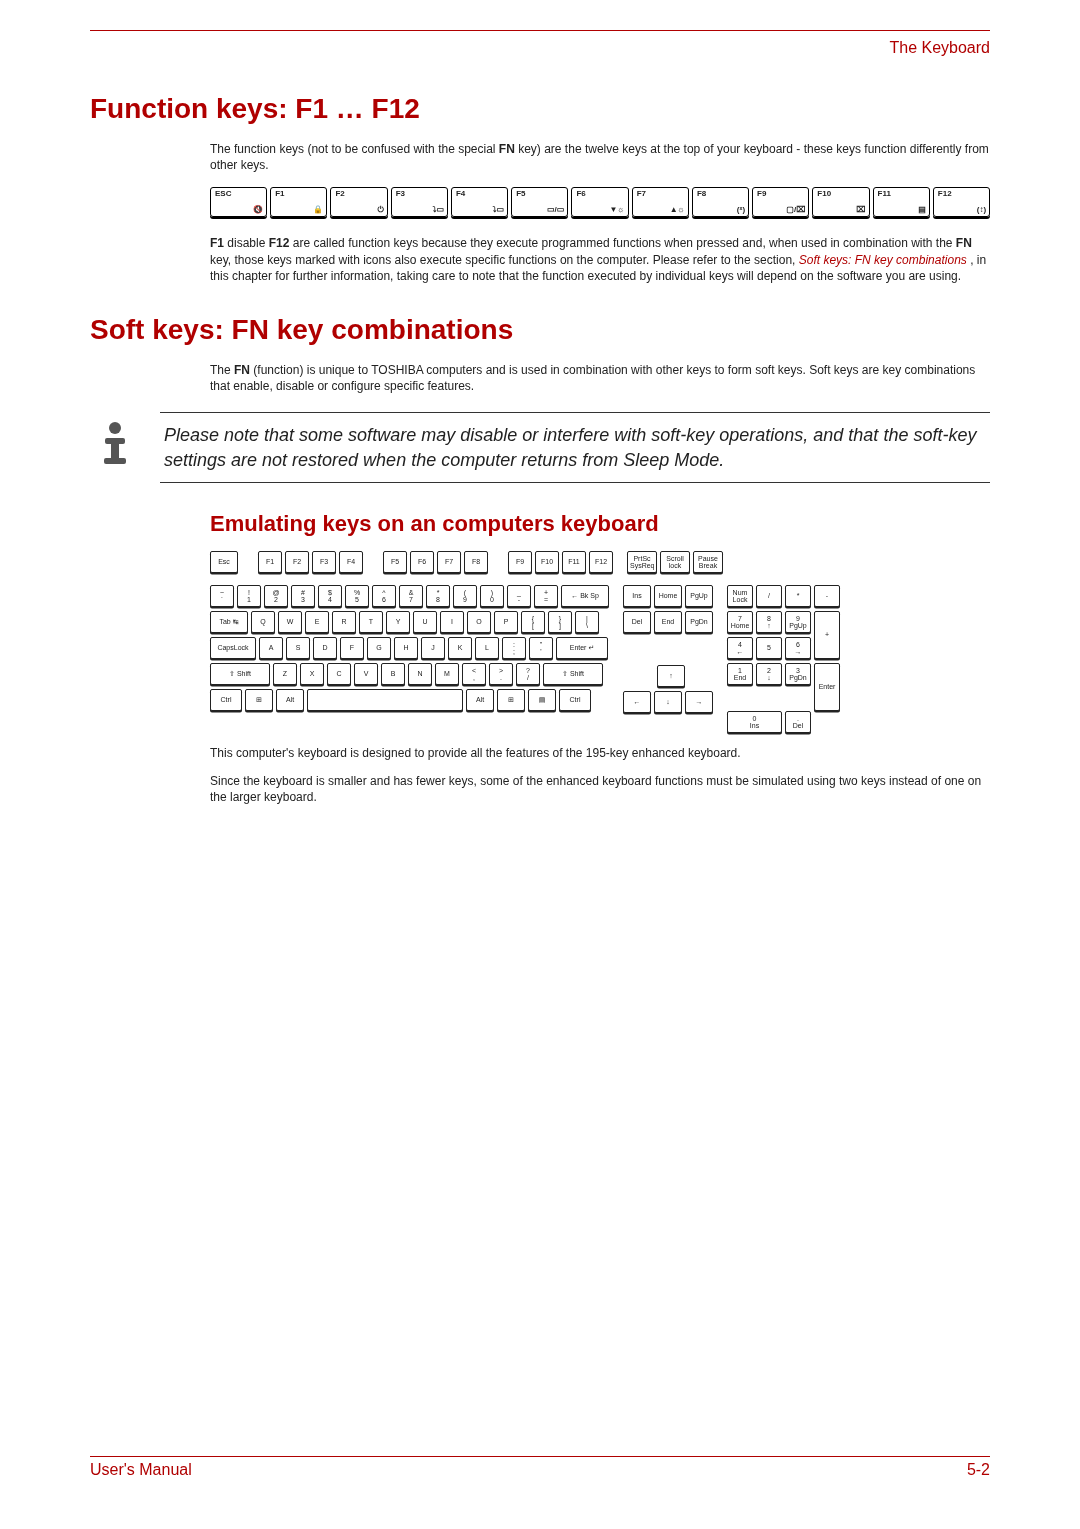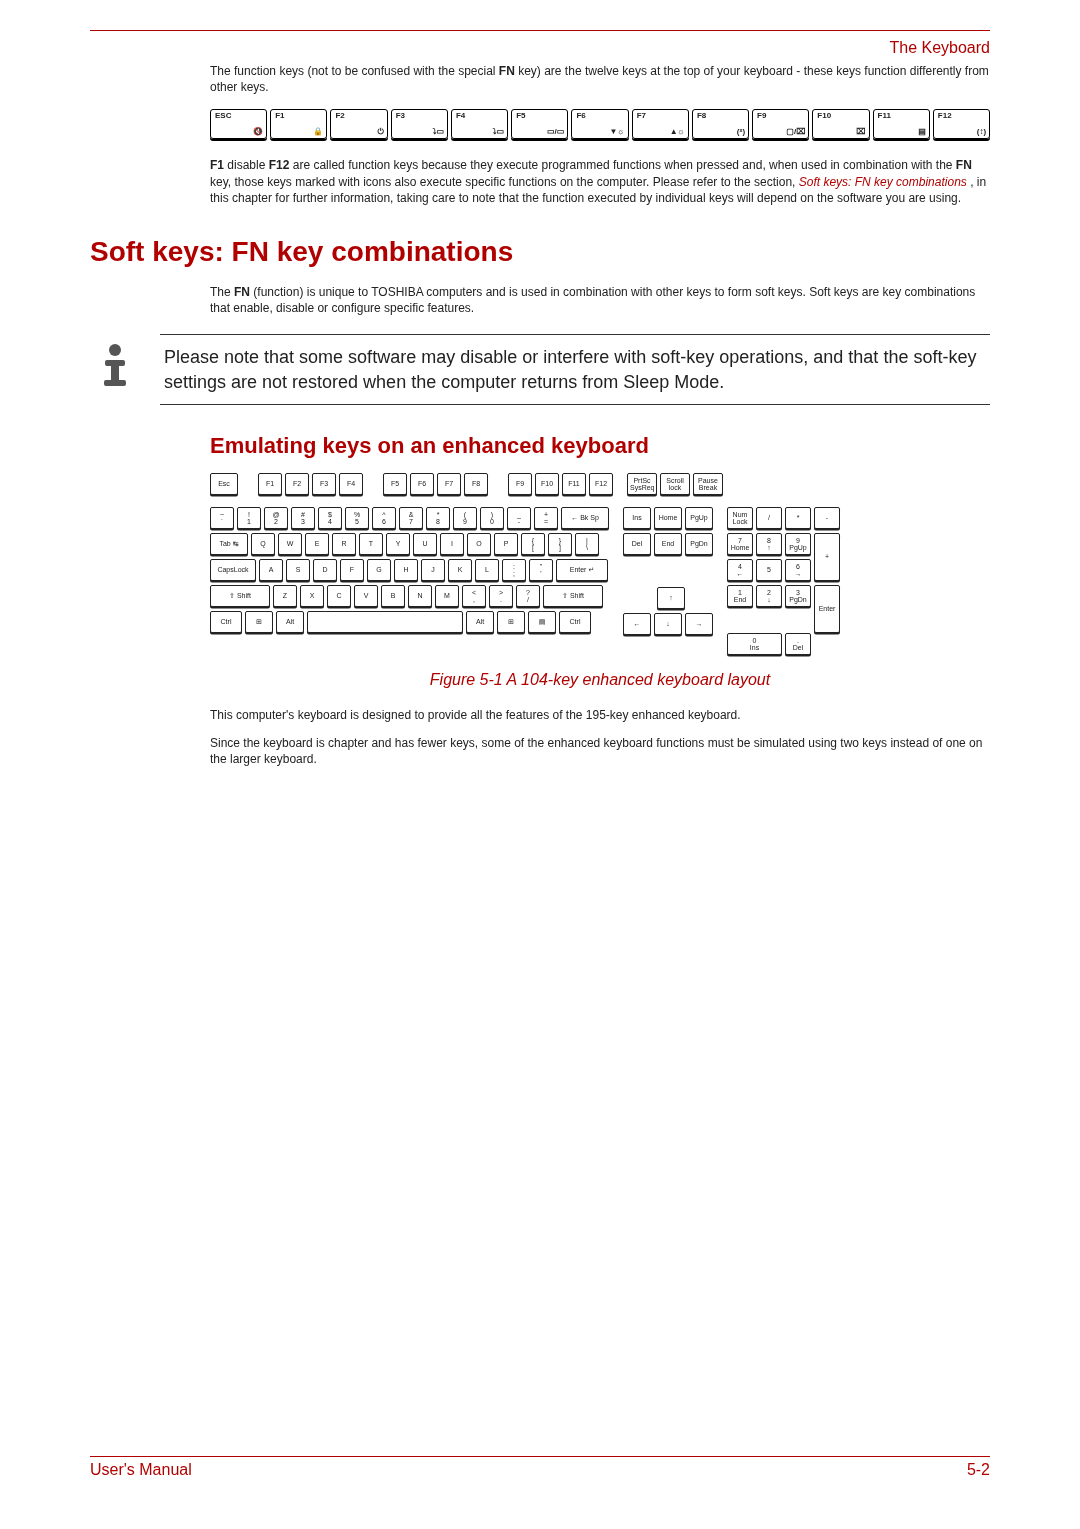"Function keys: F1 … F12" h1.section { html: none -> <h1>Function keys: F1 … F12</h1> }
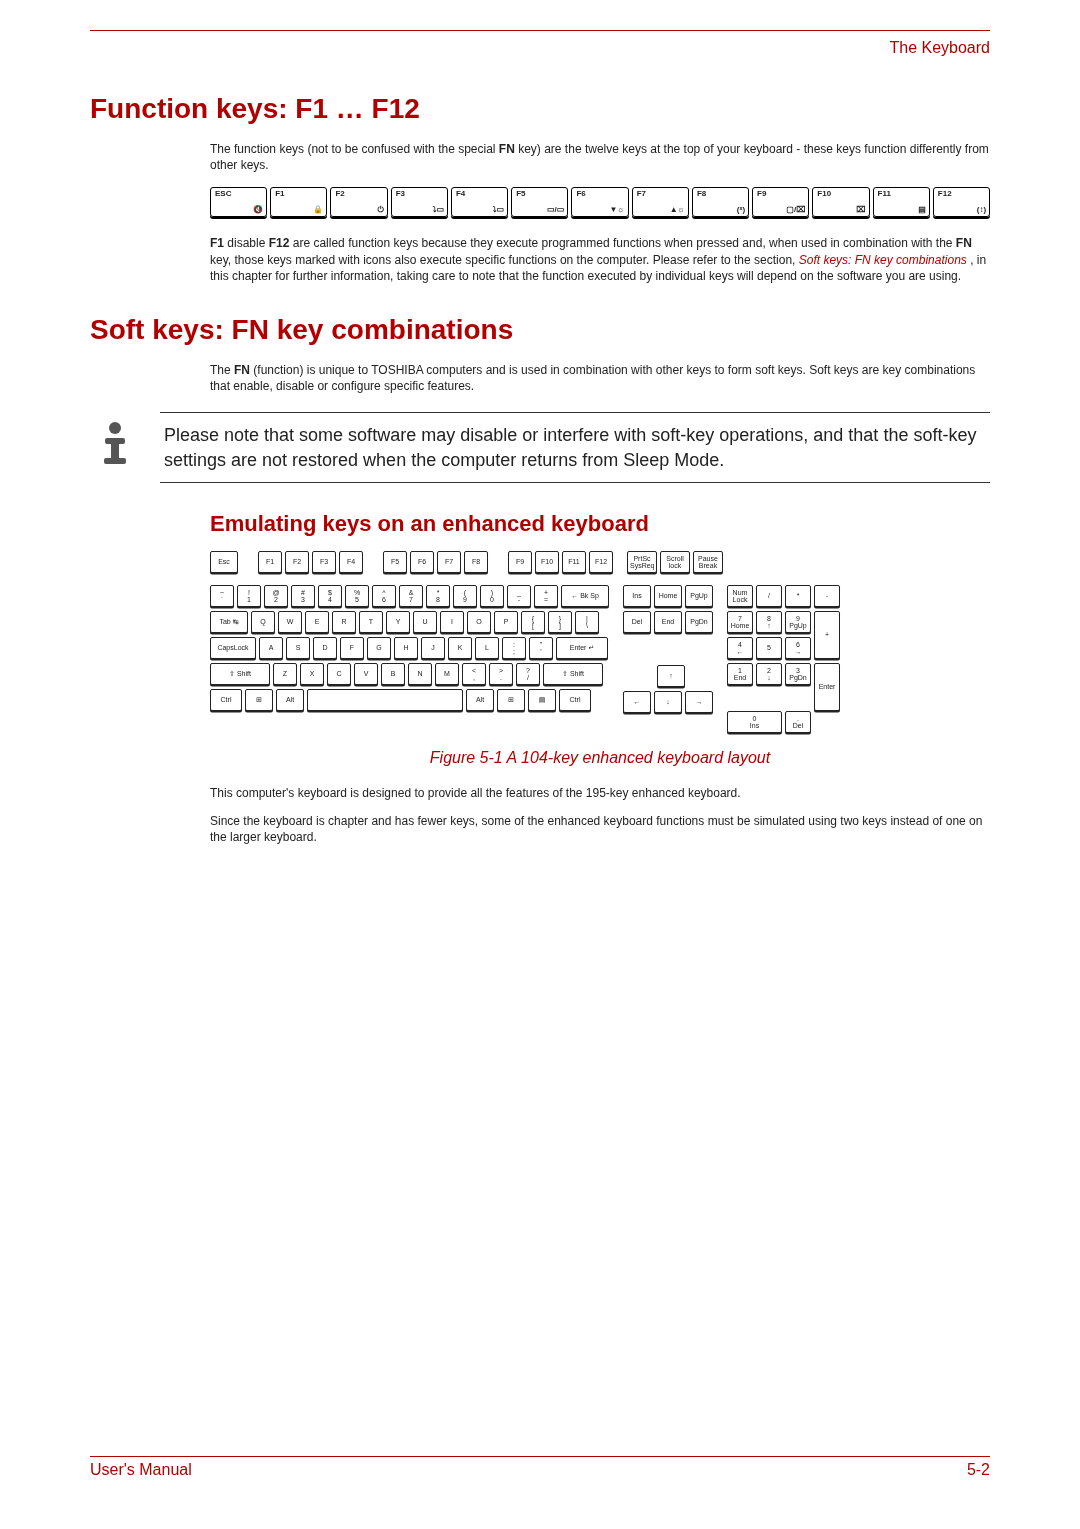"Please note that some software" .note-text { font-style: none -> italic }
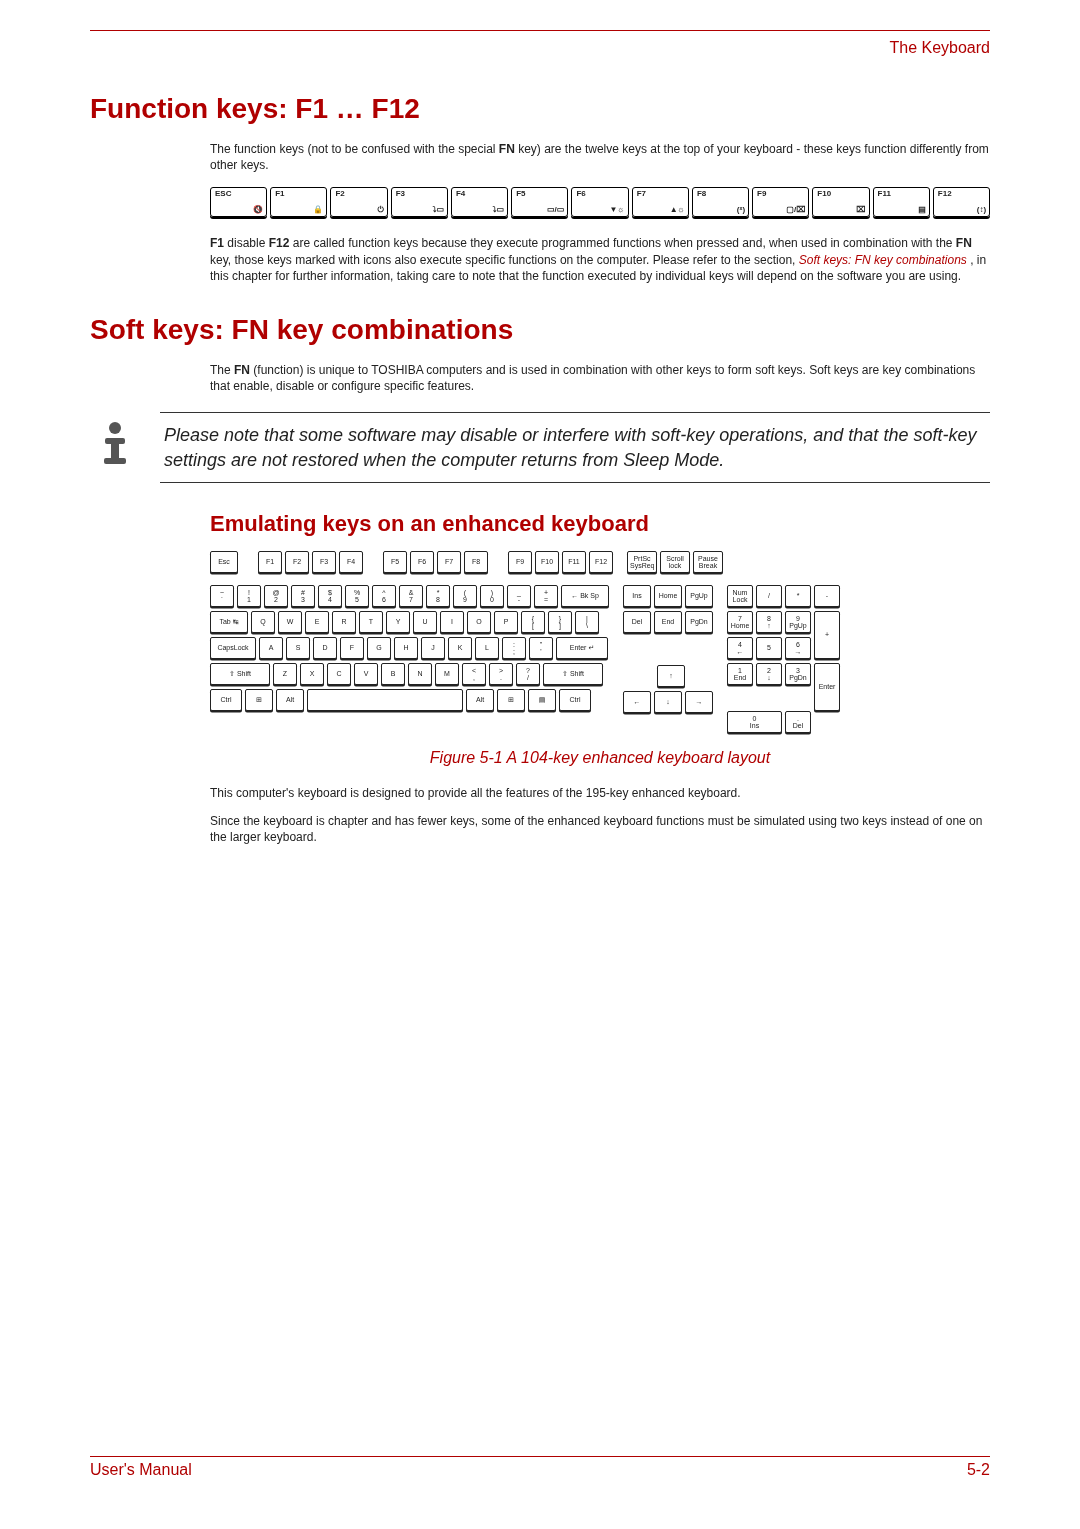"Emulating keys on an enhanced" h2.subsection { text: enhanced -> computers }
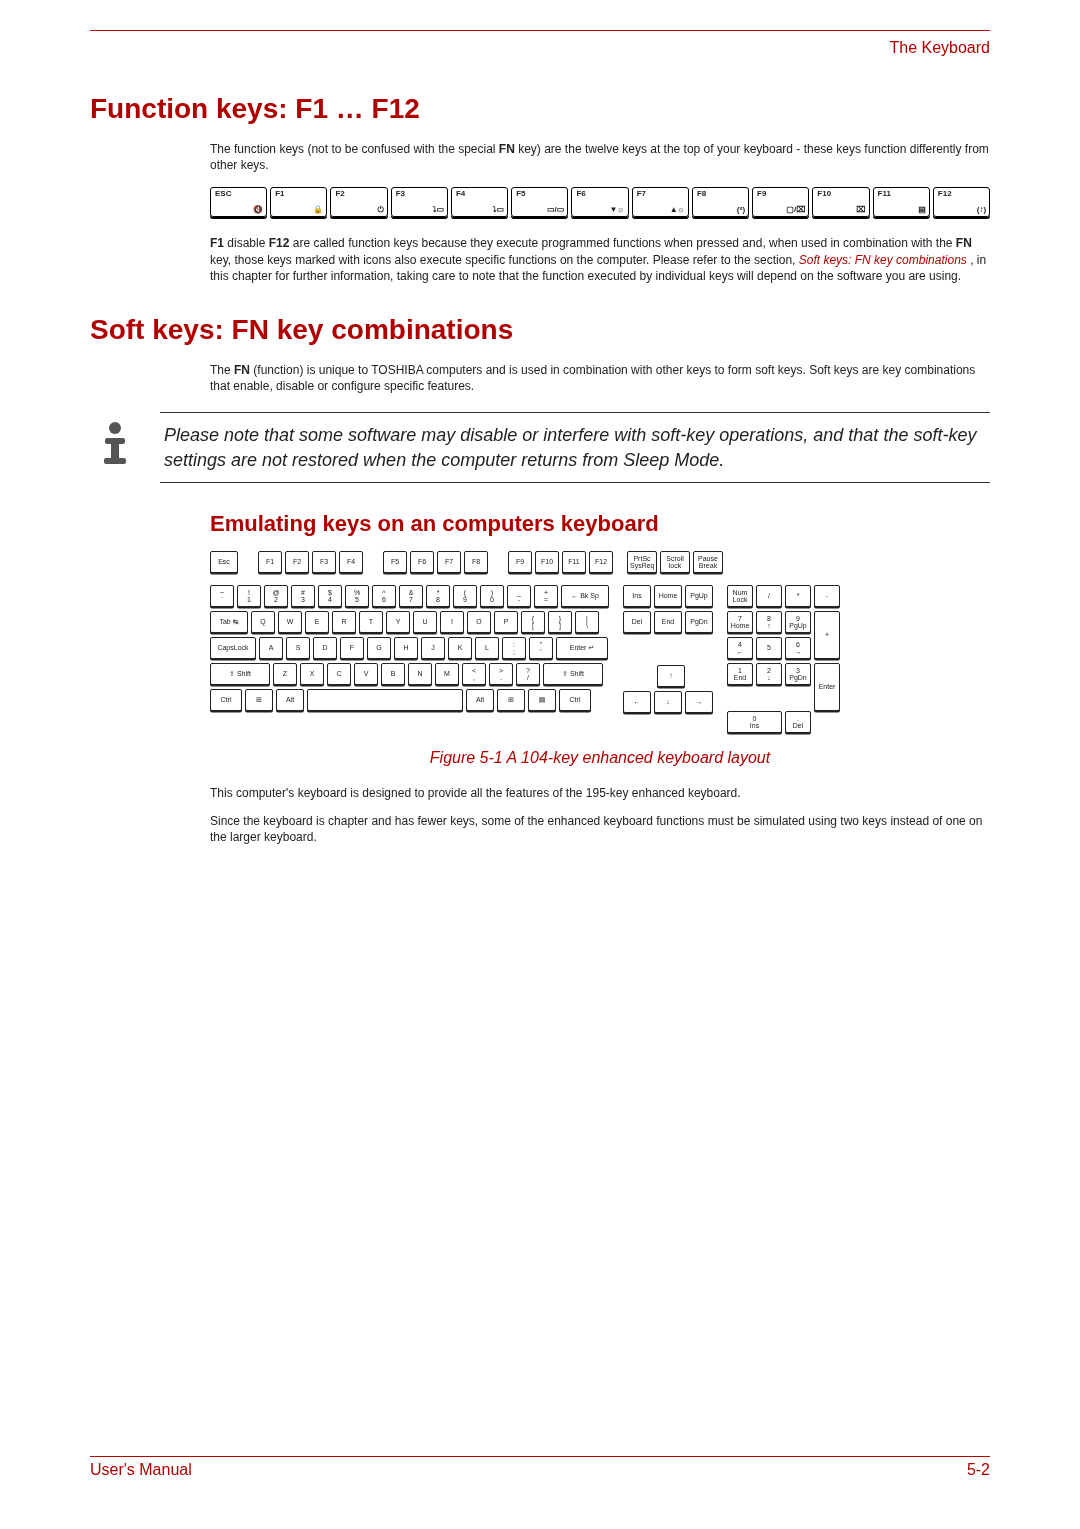"Figure 5-1 A 104-key enhanced" div.figure-caption { html: <div>Figure 5-1 A 104-key enhanced keyboard layout</div> -> none }
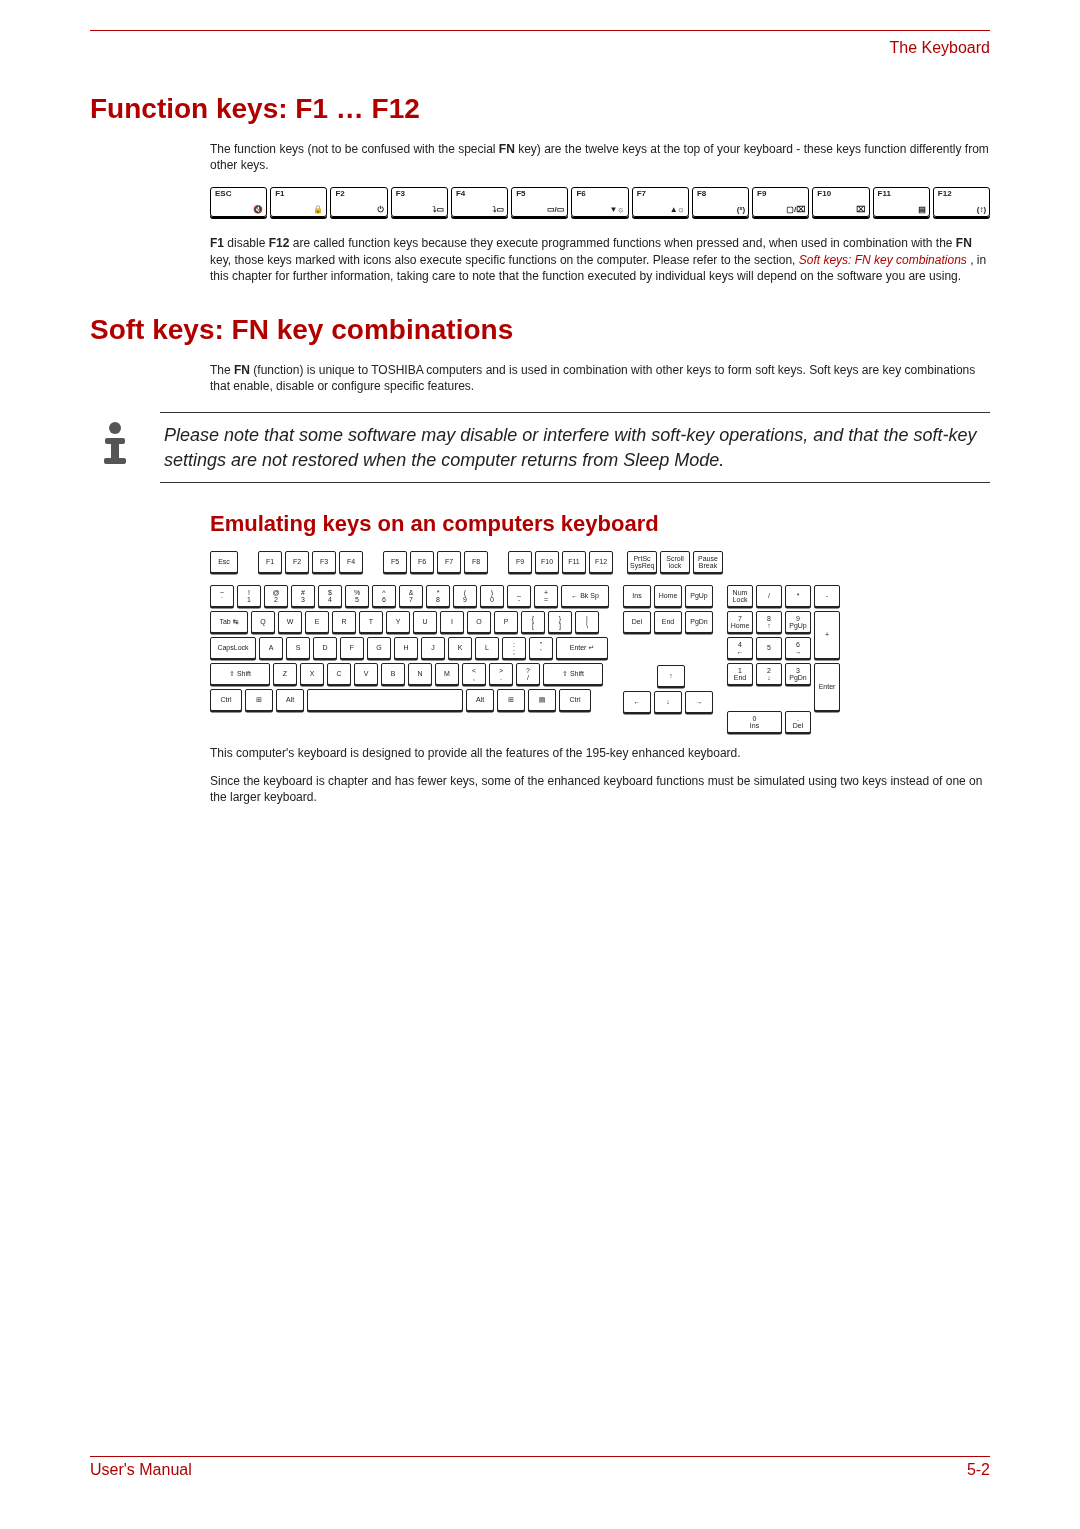"Since the keyboard is chapter" p.body-text { text: chapter -> smaller }
